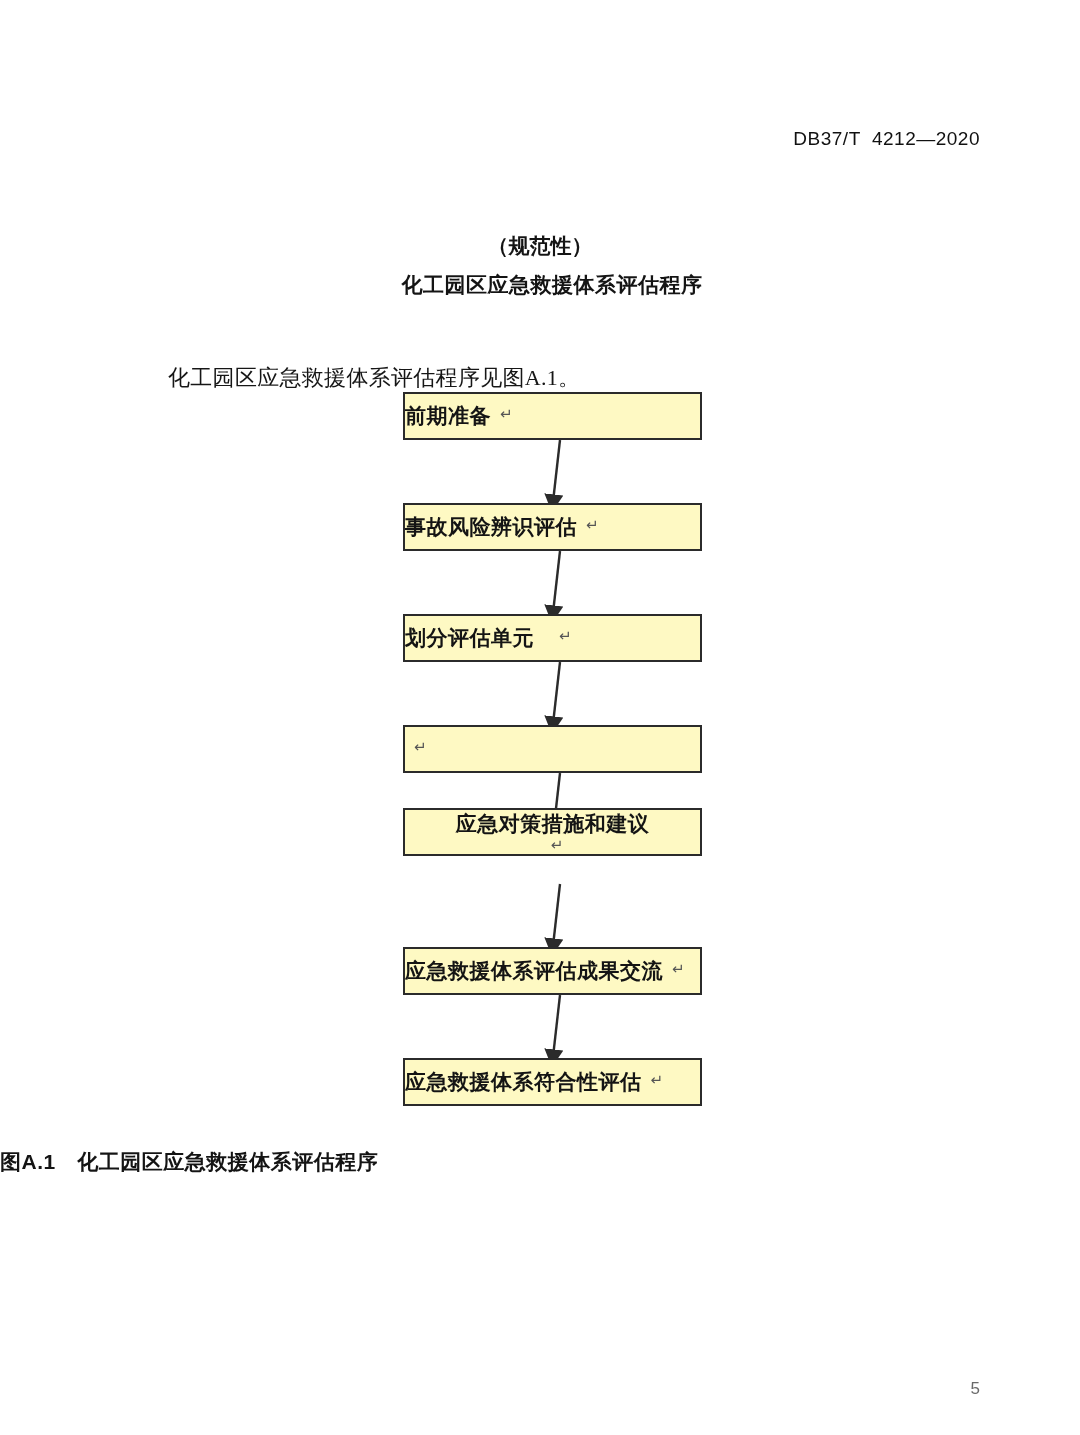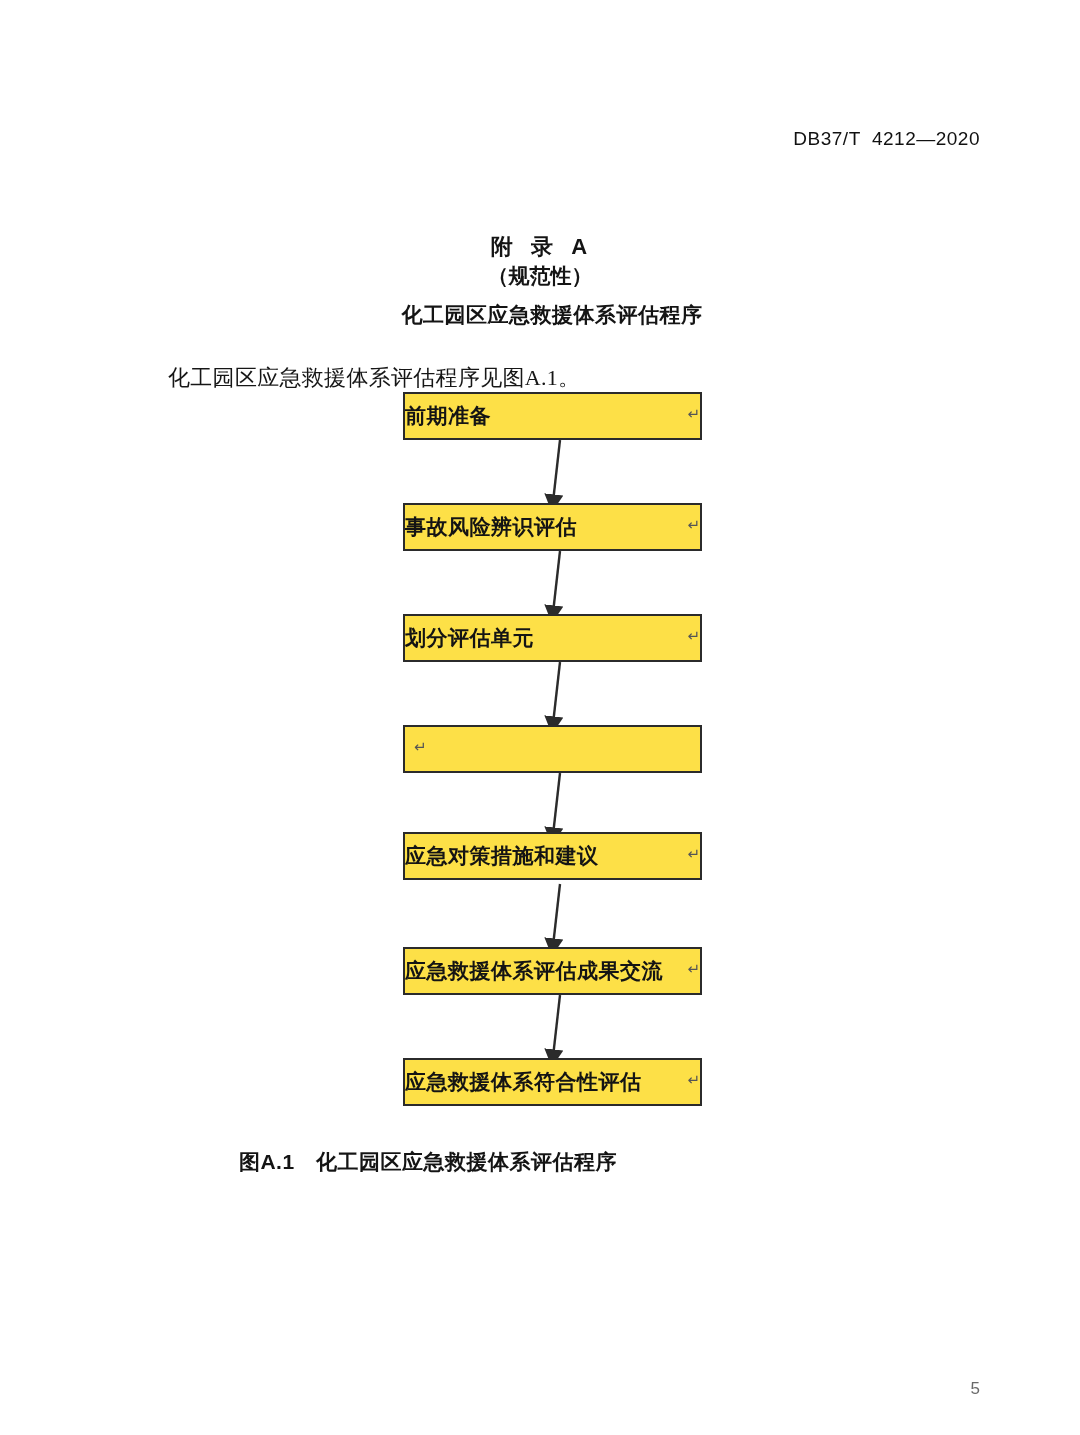"附 录 A" div.annex-title { html: <div>附 录 A</div> -> none }
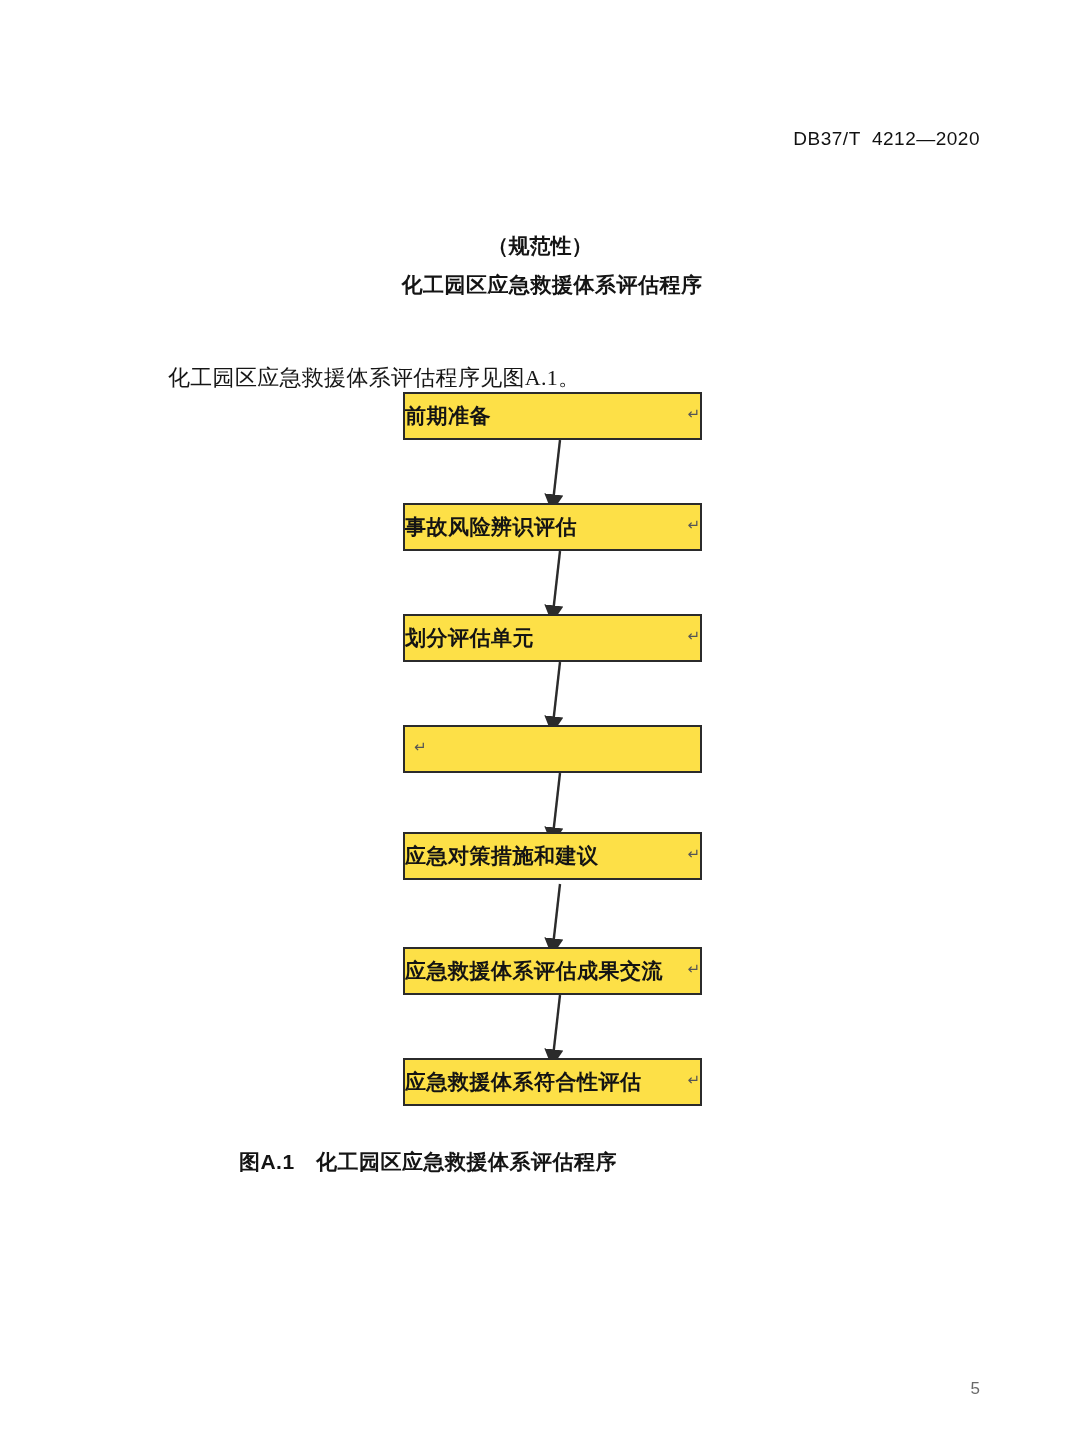"前期准备" .flow-box { background: #fde047 -> #fef9c3; justify-content: space-between -> flex-start }
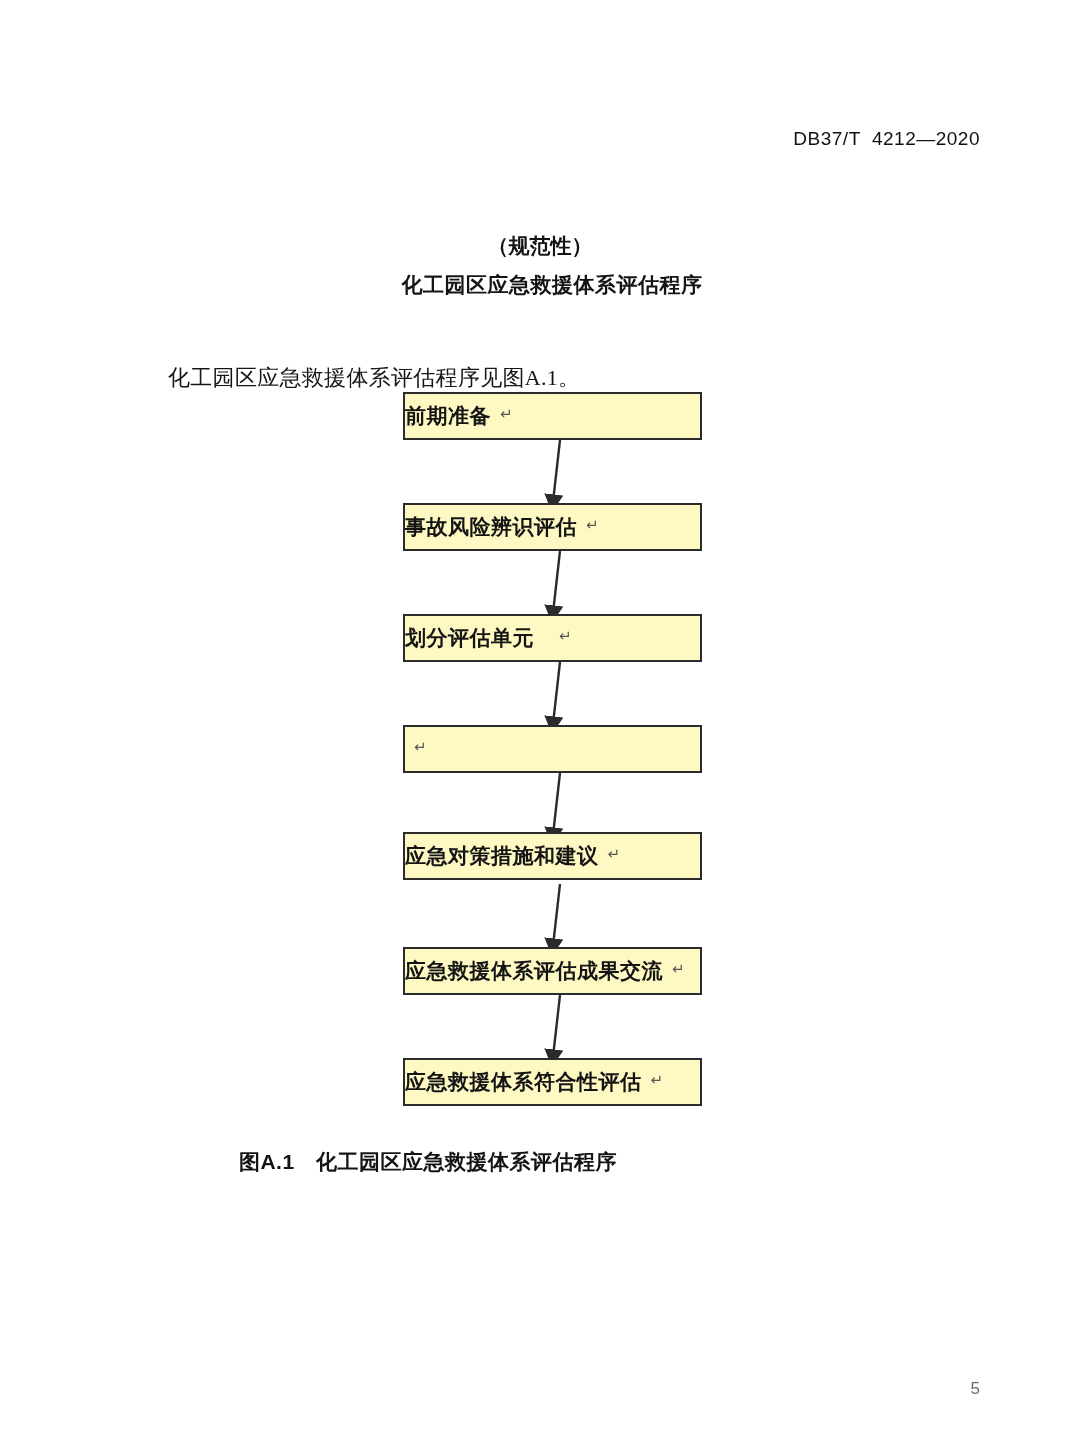"应急对策措施和建议" div.flow-box { flex-direction: none -> column; top: 440px -> 416px }
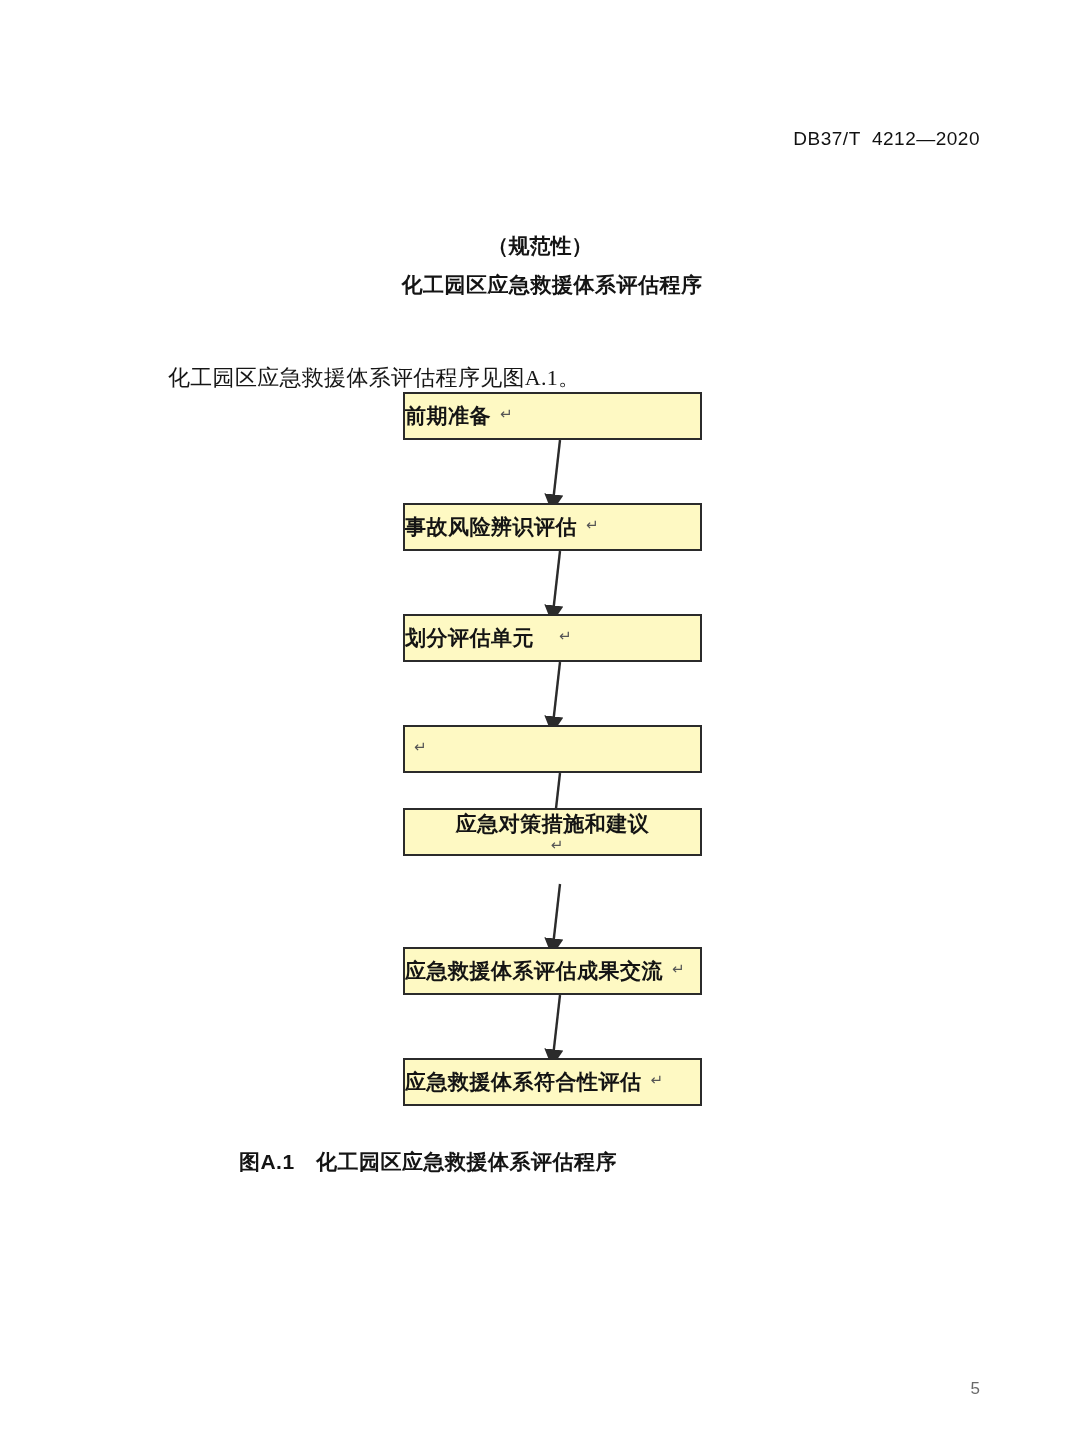"图A.1 化工园区应急救援体系评估程序" .fig-caption { text-align: center -> none }
